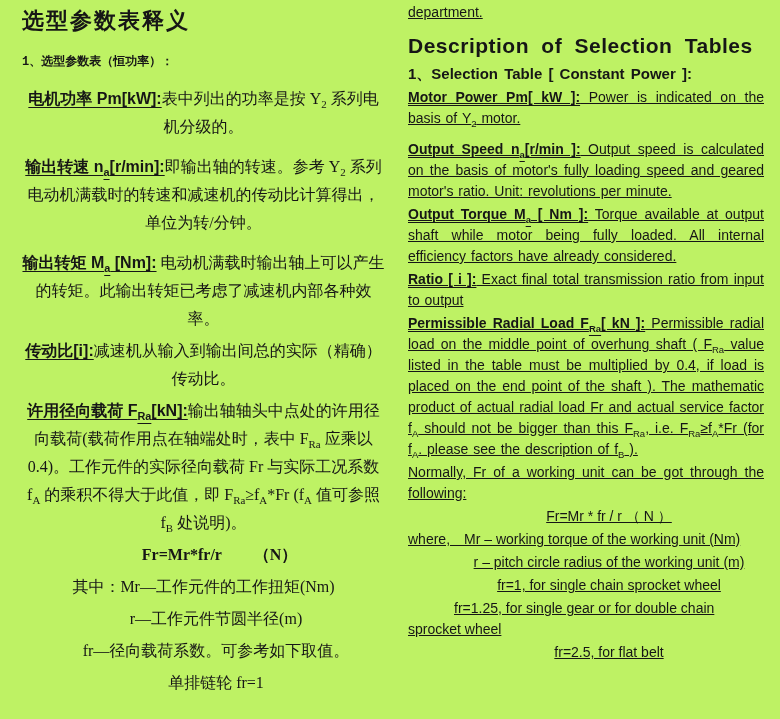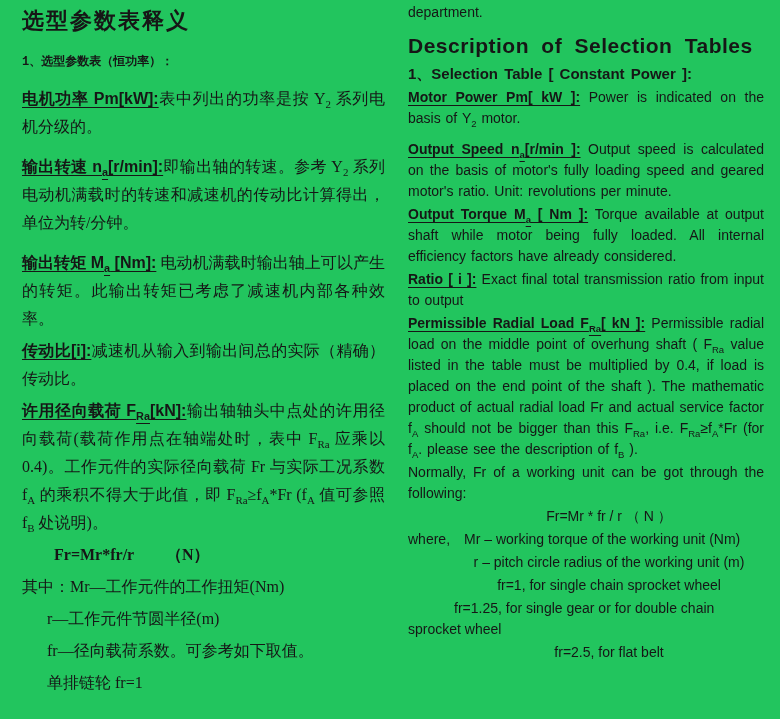"选型参数表释义" .page { background: #22c55e -> #bef264 }
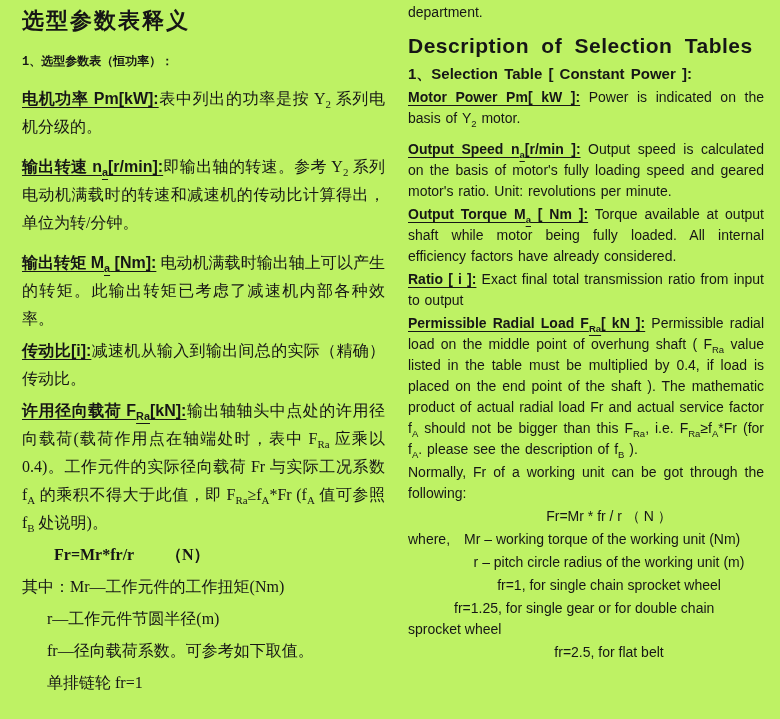"department." .col-right .blk { text-decoration: none -> underline }
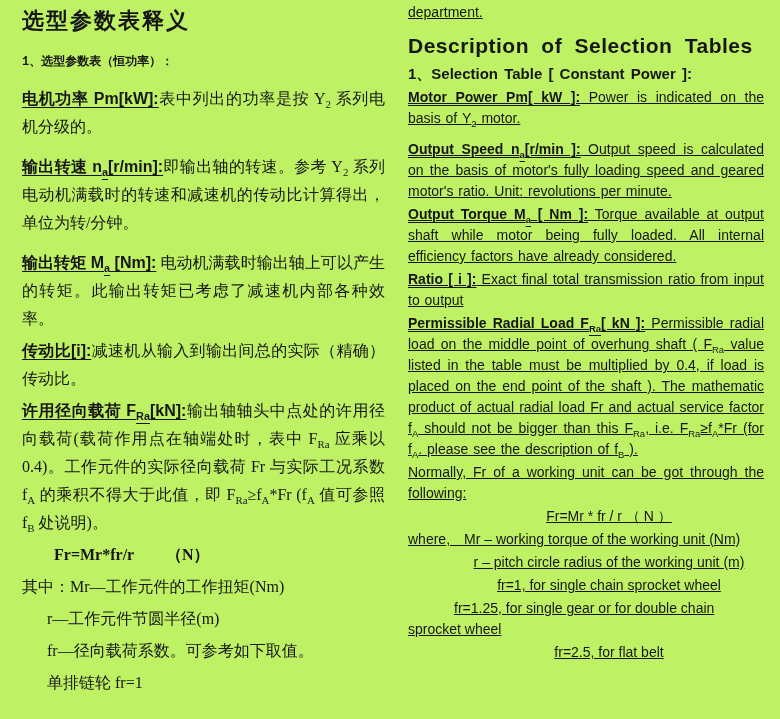"Fr=Mr*fr/r （N）" .col-left .blk { text-align: none -> center }
